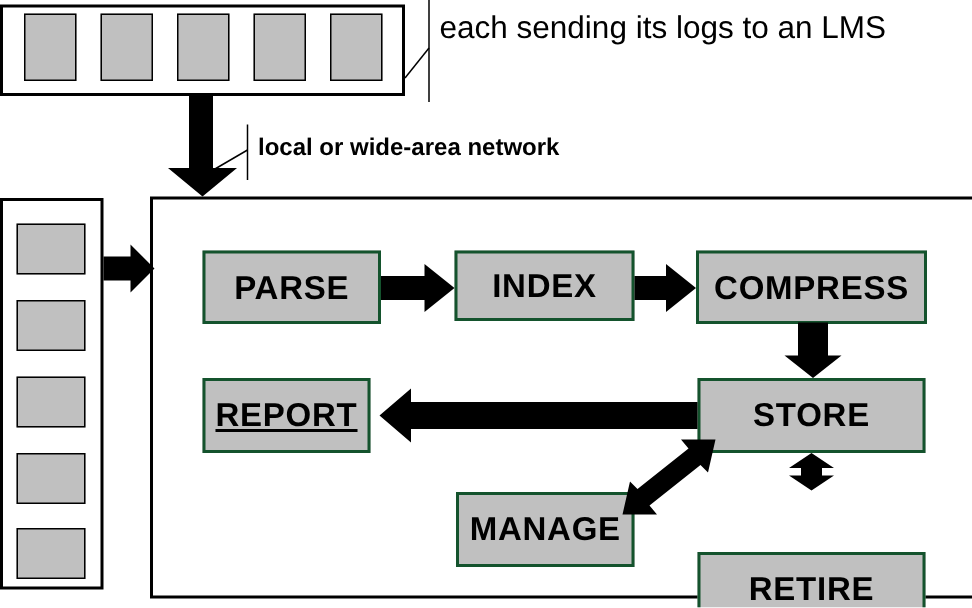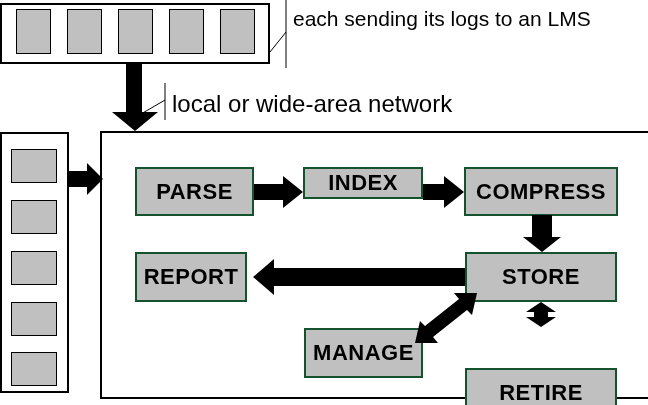"local or wide-area network" .netlabel { font-size: 24px -> 16px; font-weight: none -> bold }
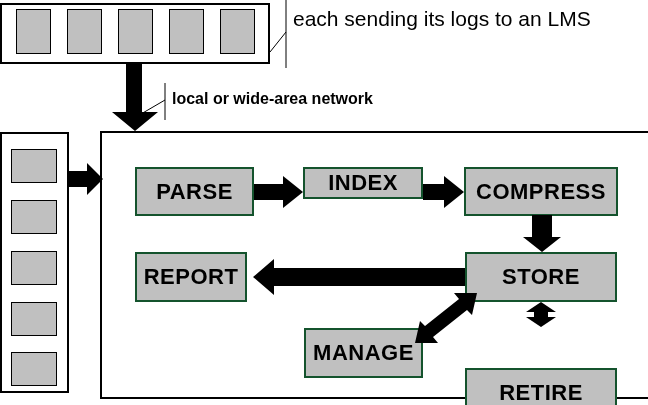"INDEX" div.node { height: 32px -> 47px }
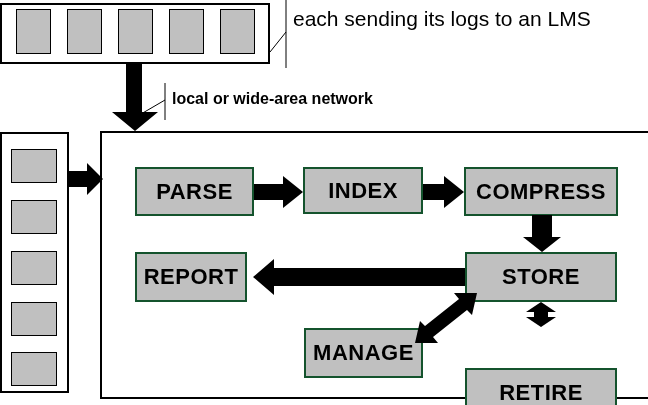"REPORT" div.node { text-decoration: none -> underline }
